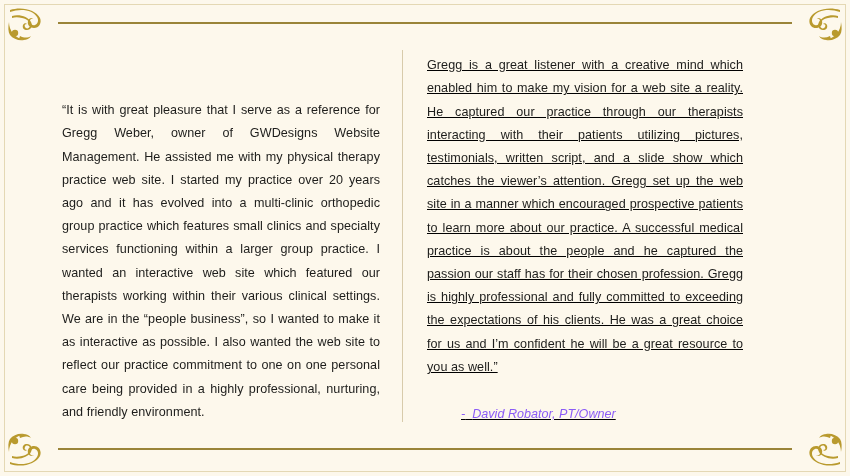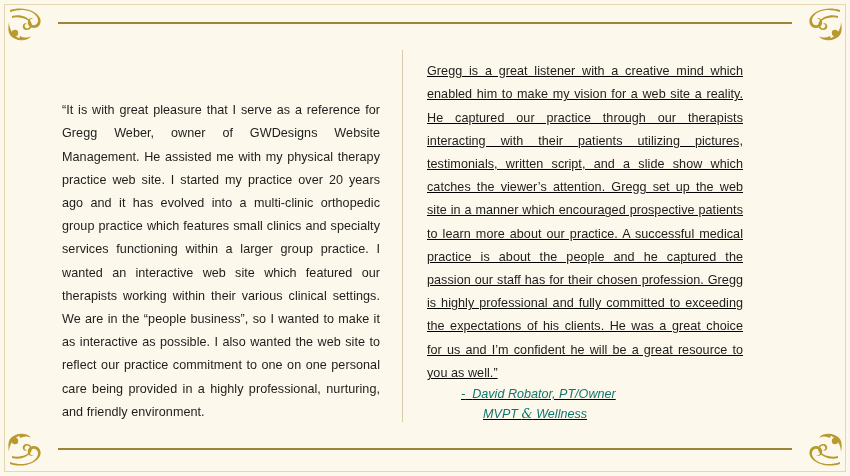"- David Robator, PT/Owner" .attribution { color: #0f766e -> #8b5cf6; margin-top: none -> 26px }
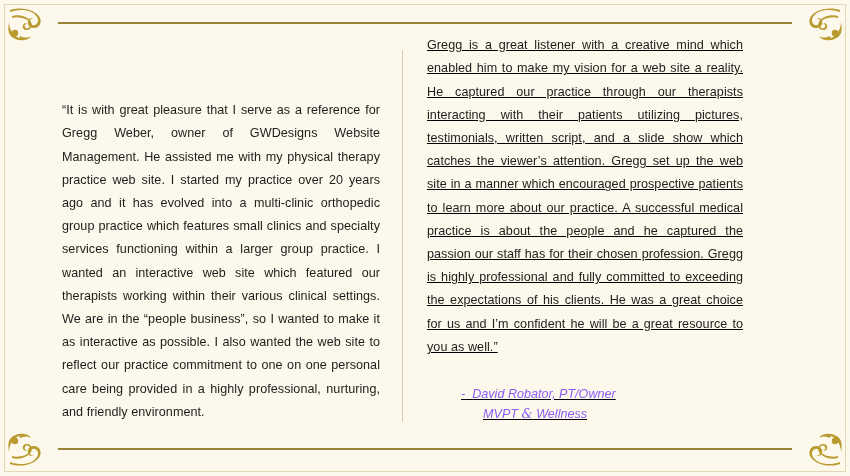"MVPT & Wellness" span.org { html: <span><span>MVPT </span><span>&amp;</span><span> Wellness</span></span> -> none }
